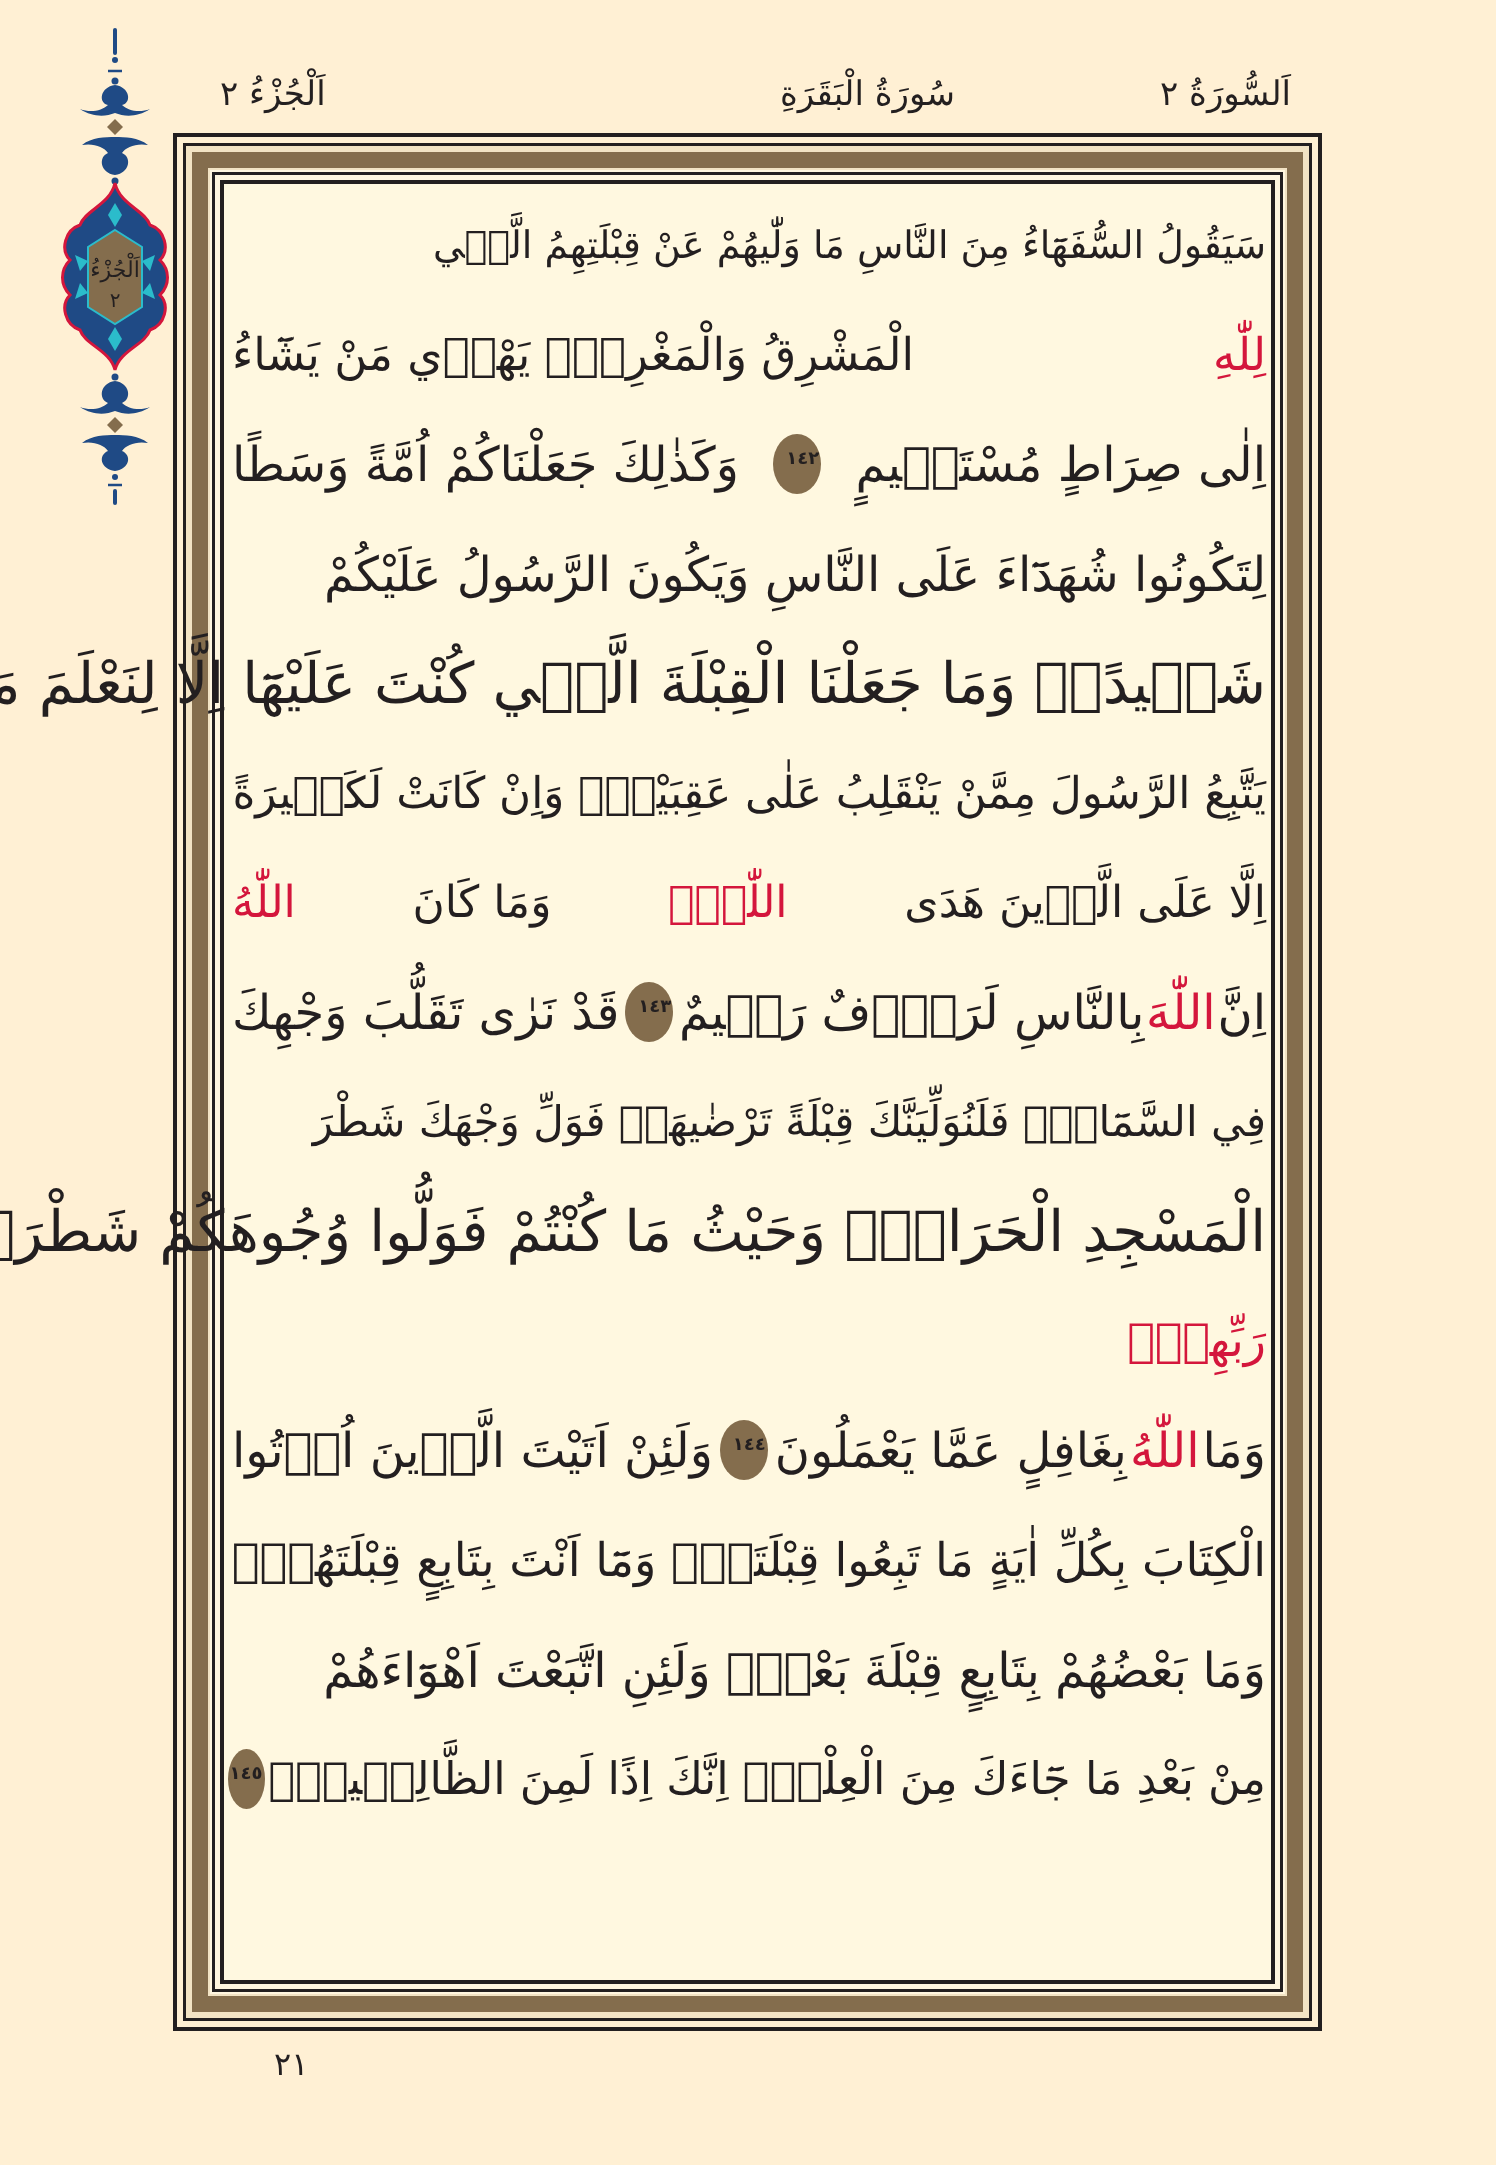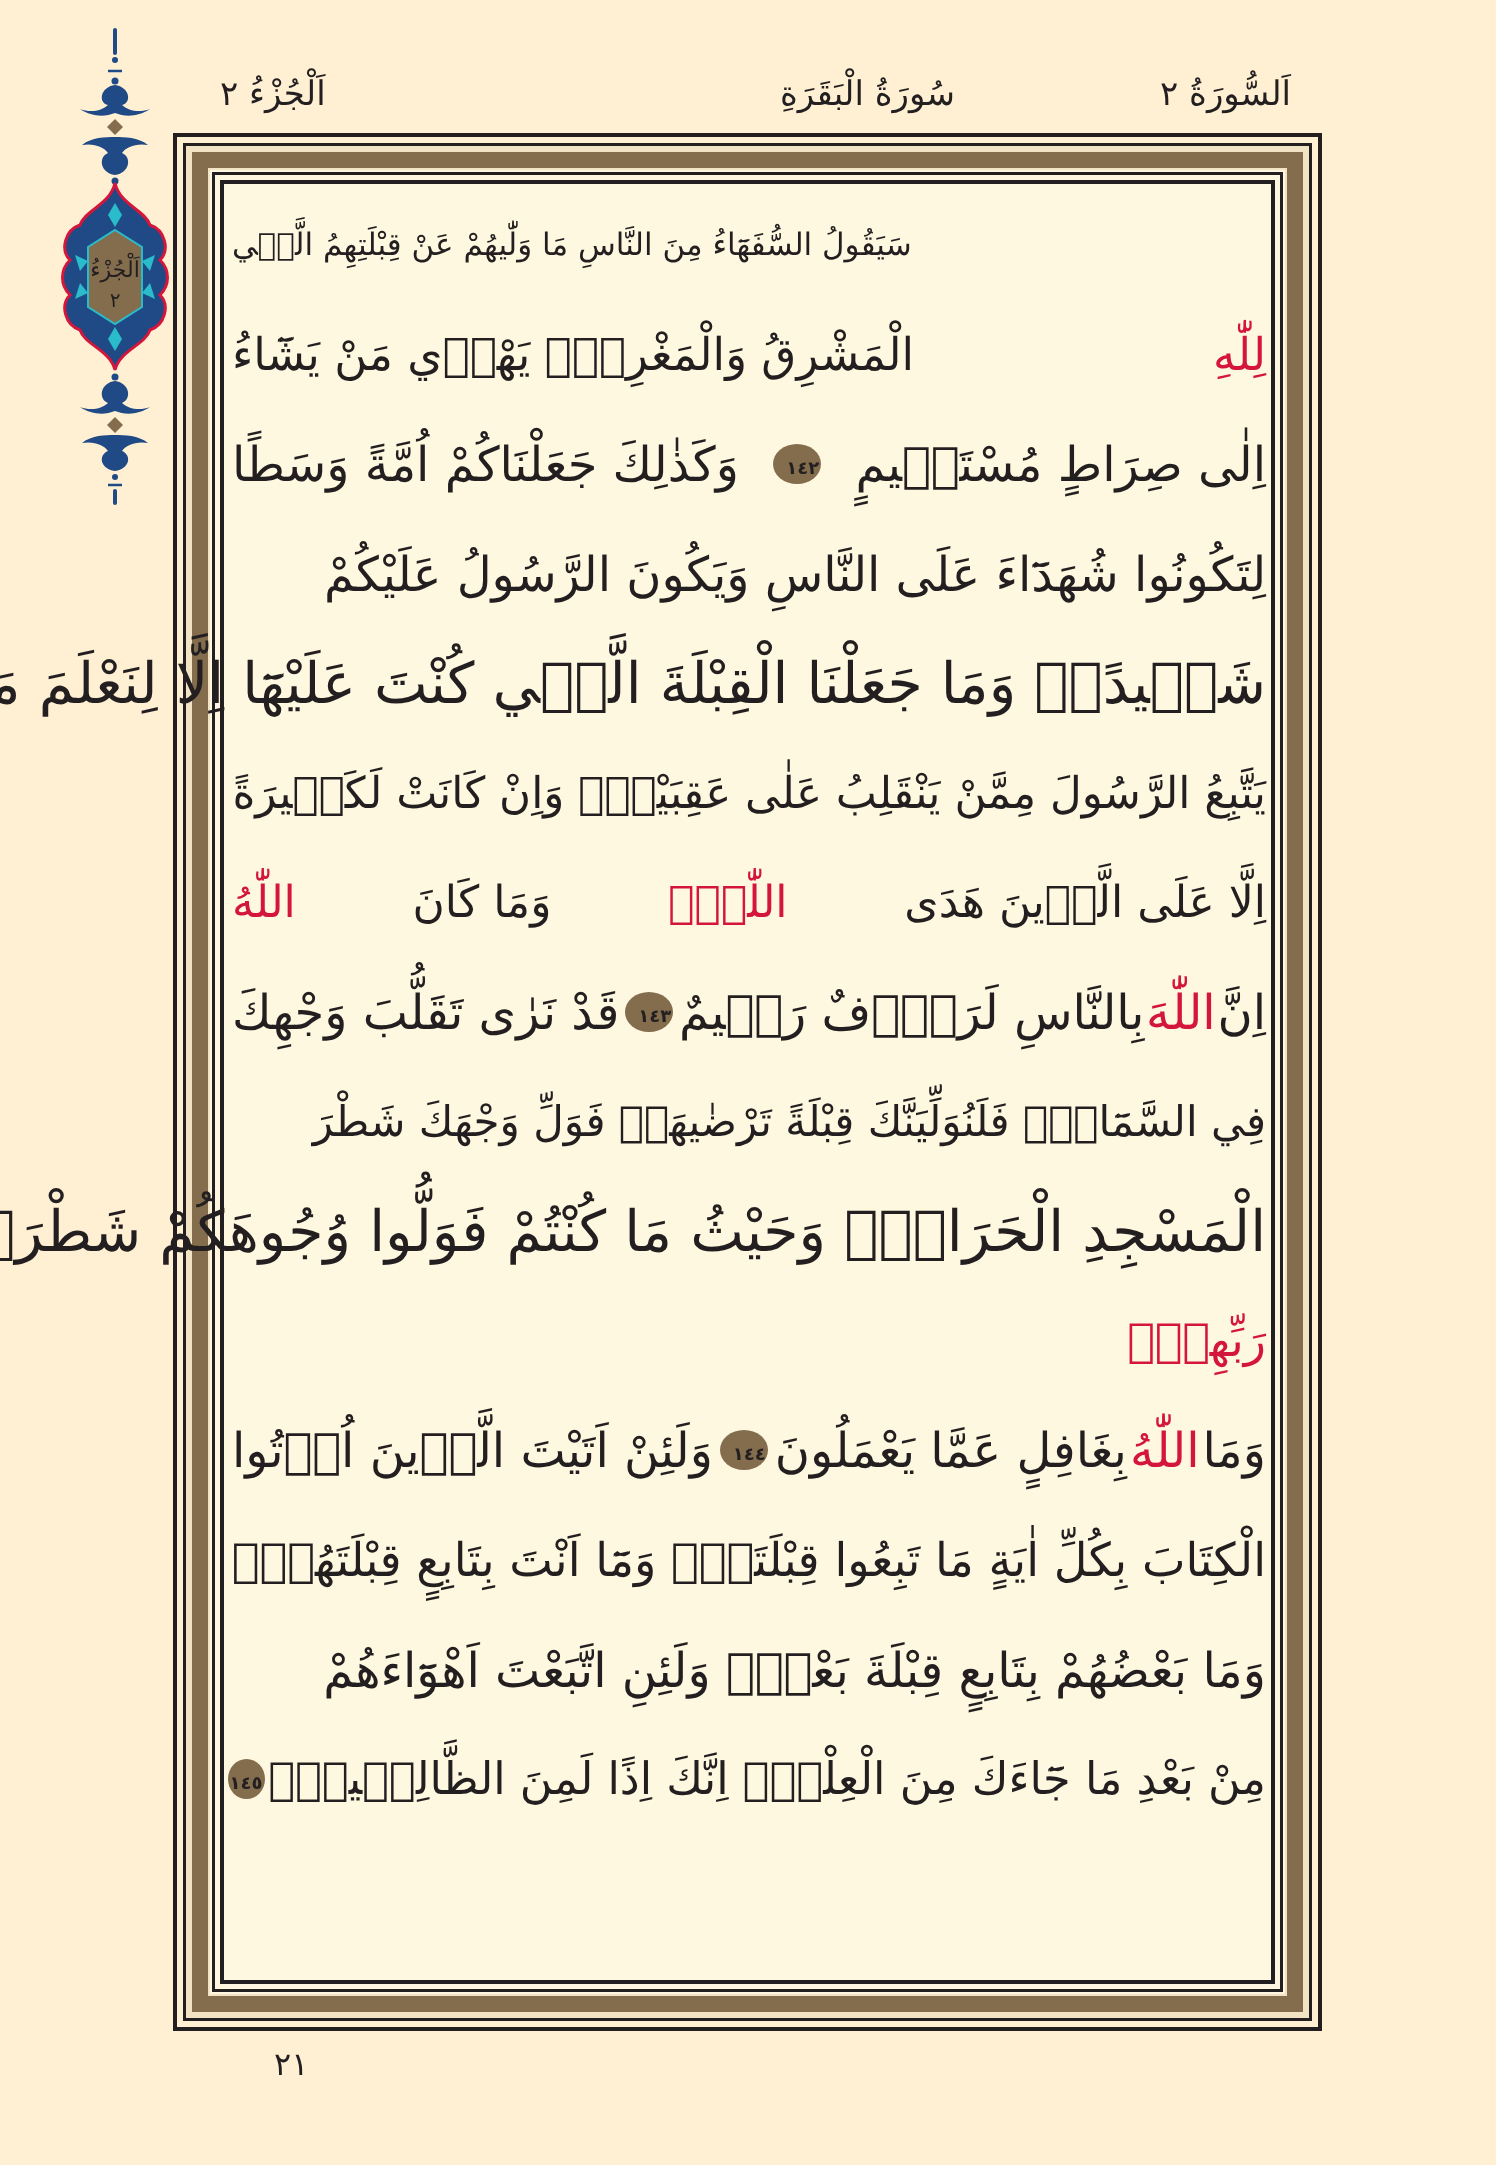"سَيَقُولُ السُّفَهَٓاءُ مِنَ النَّاسِ" div.line { font-size: 31px -> 38px; justify-content: flex-end -> none }
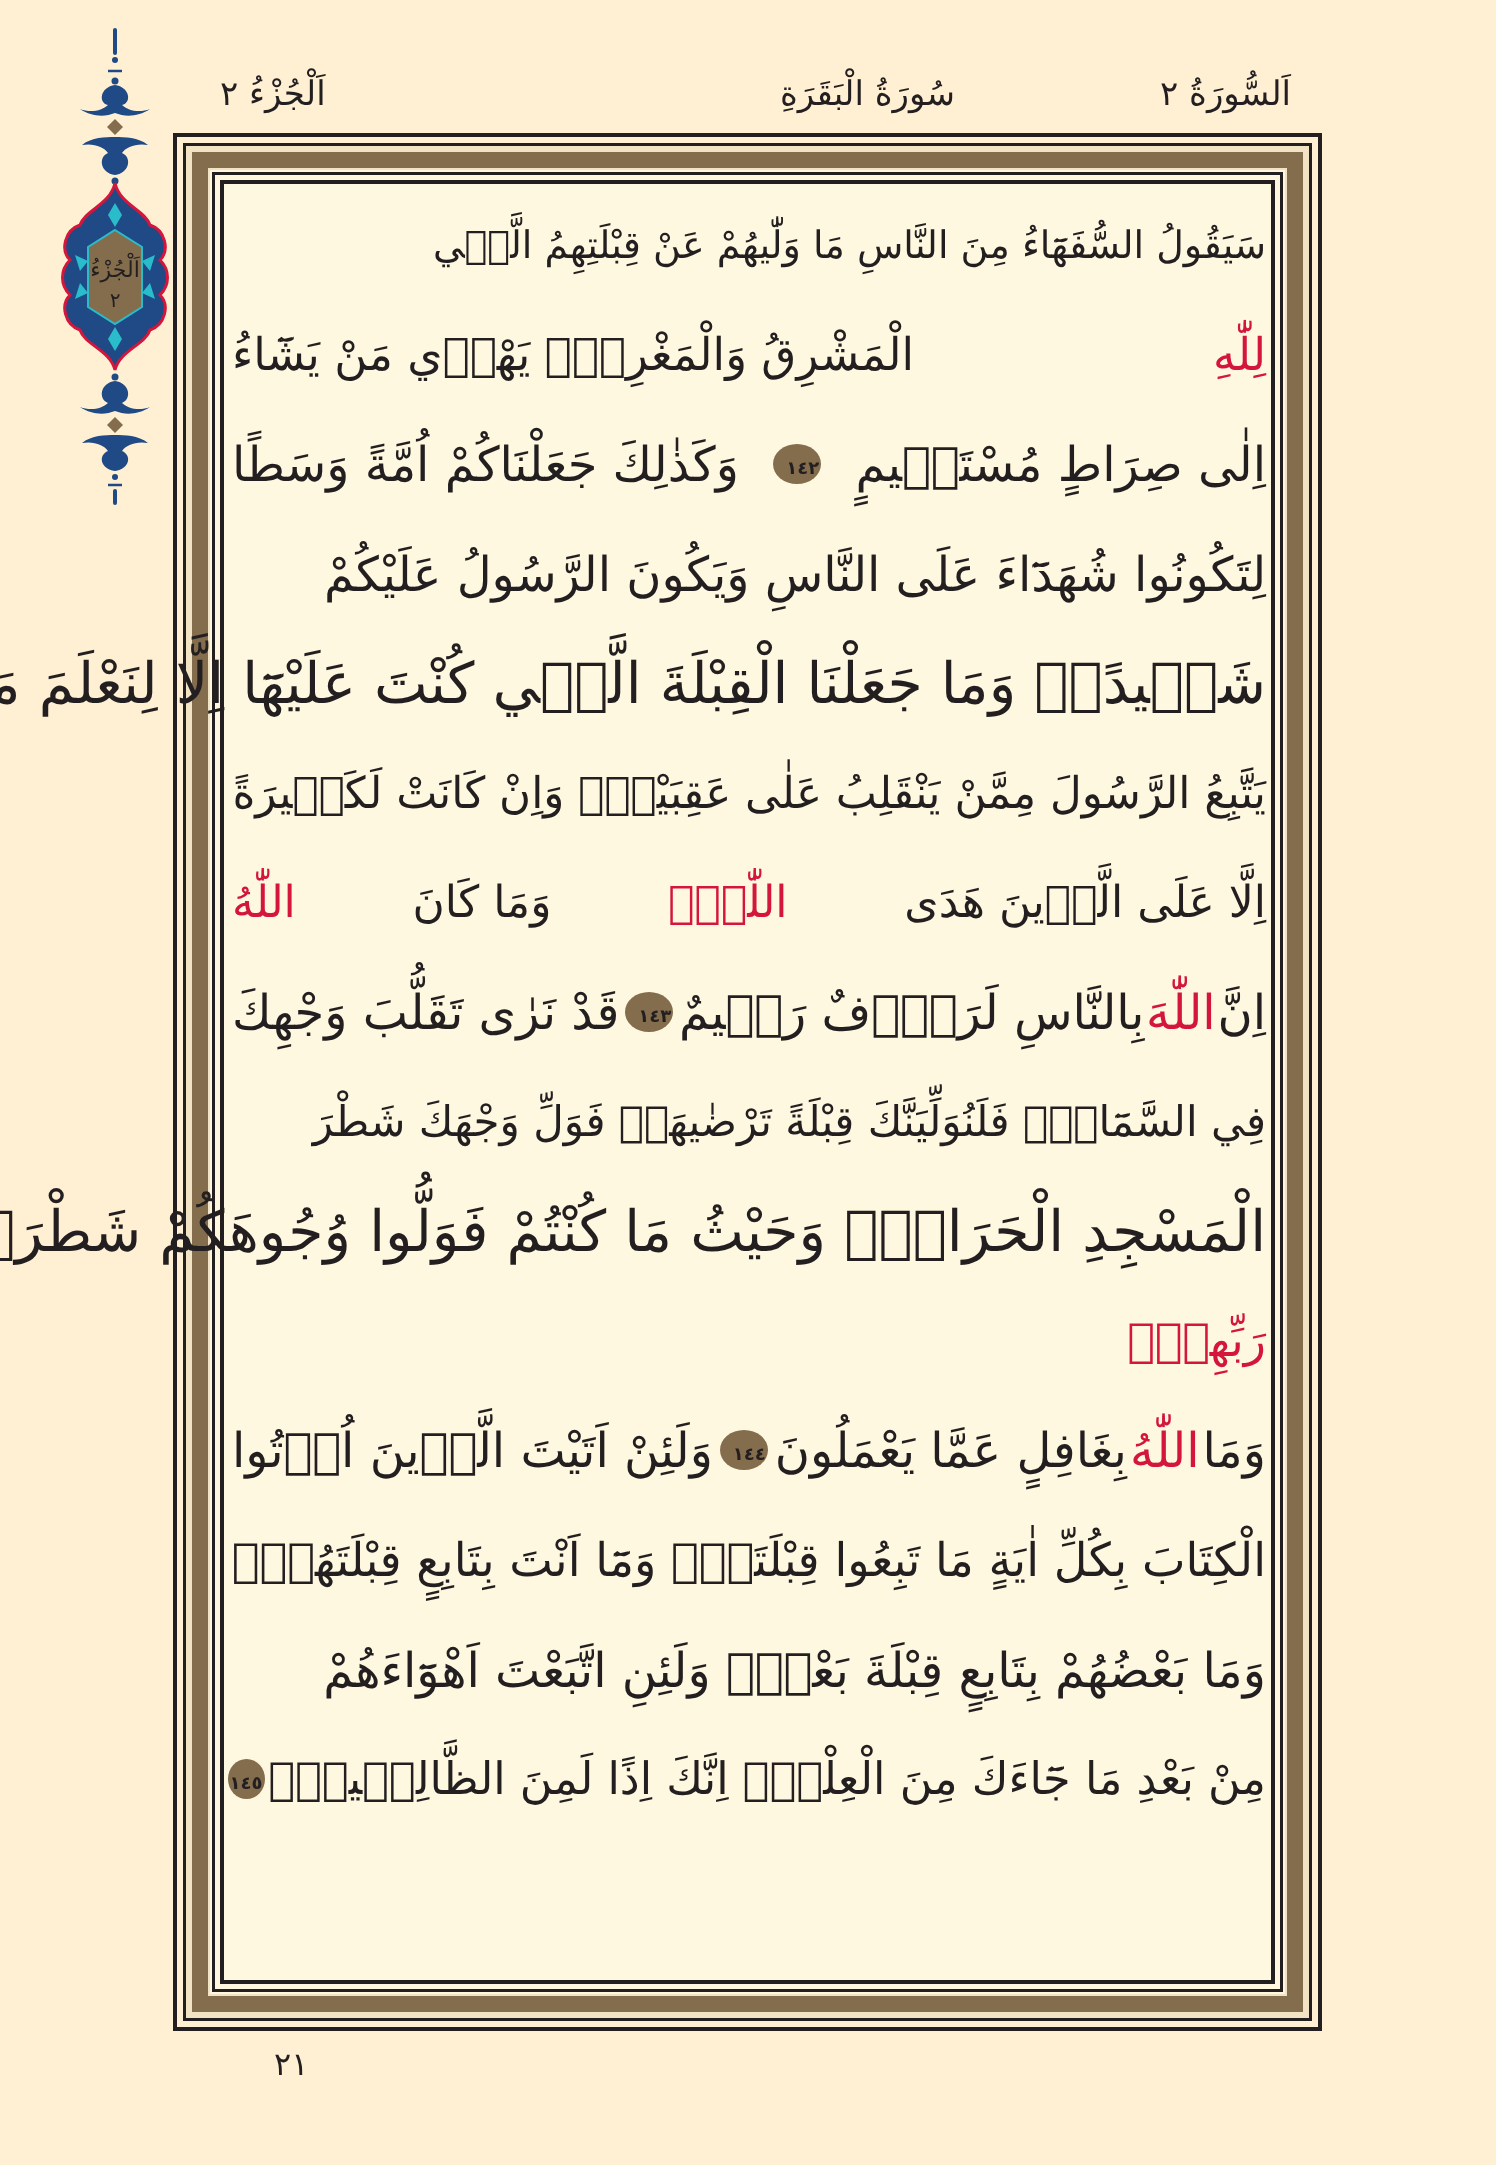"١٤٢" .ayah-marker { height: 36px -> 56px }
